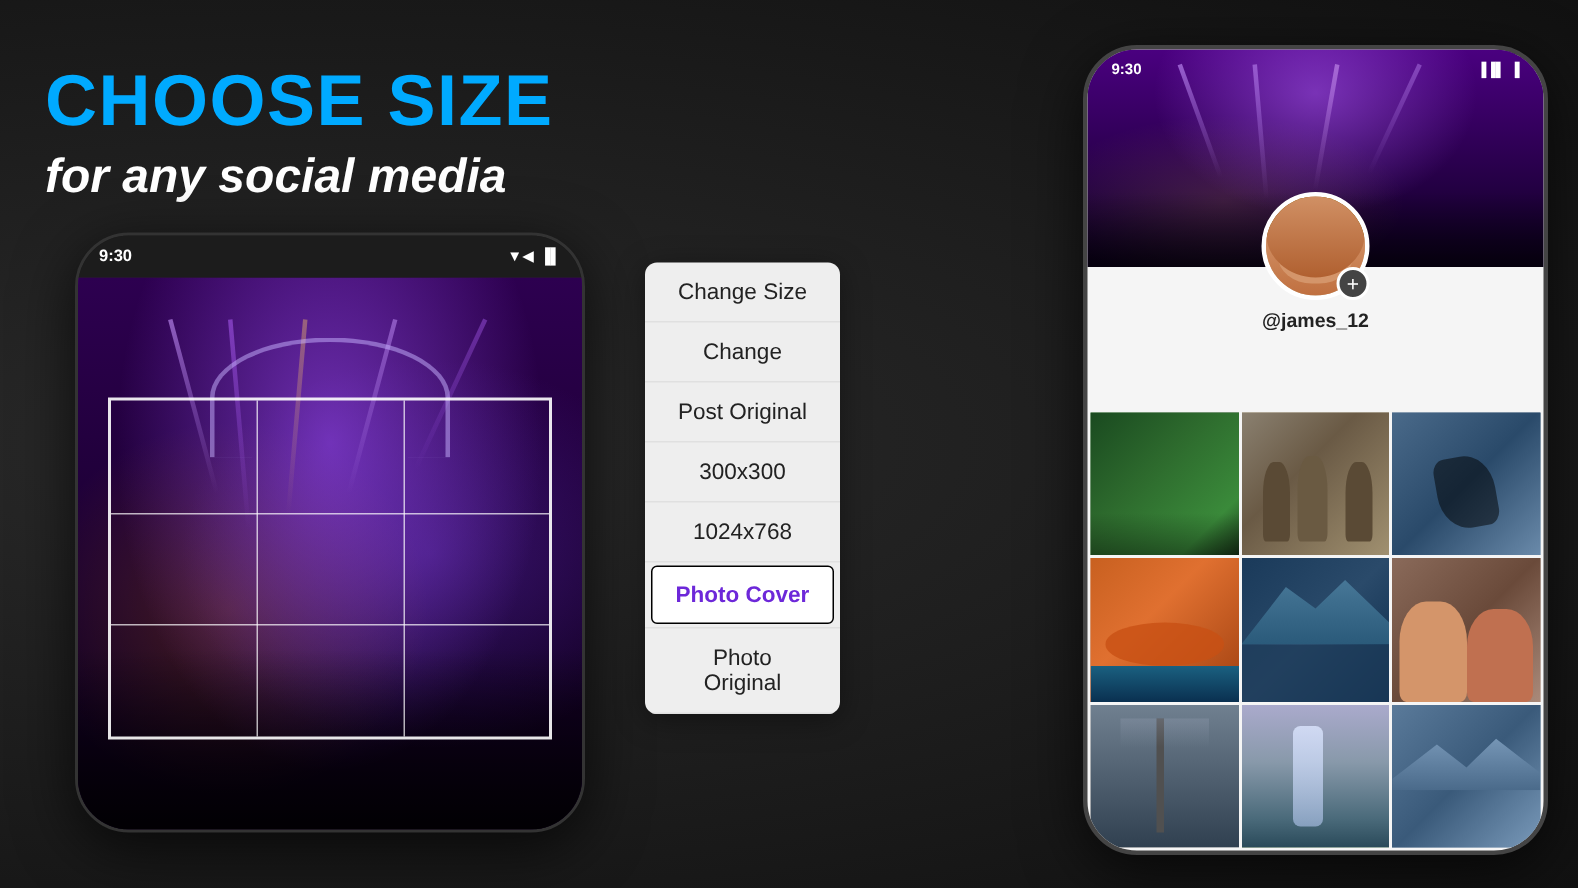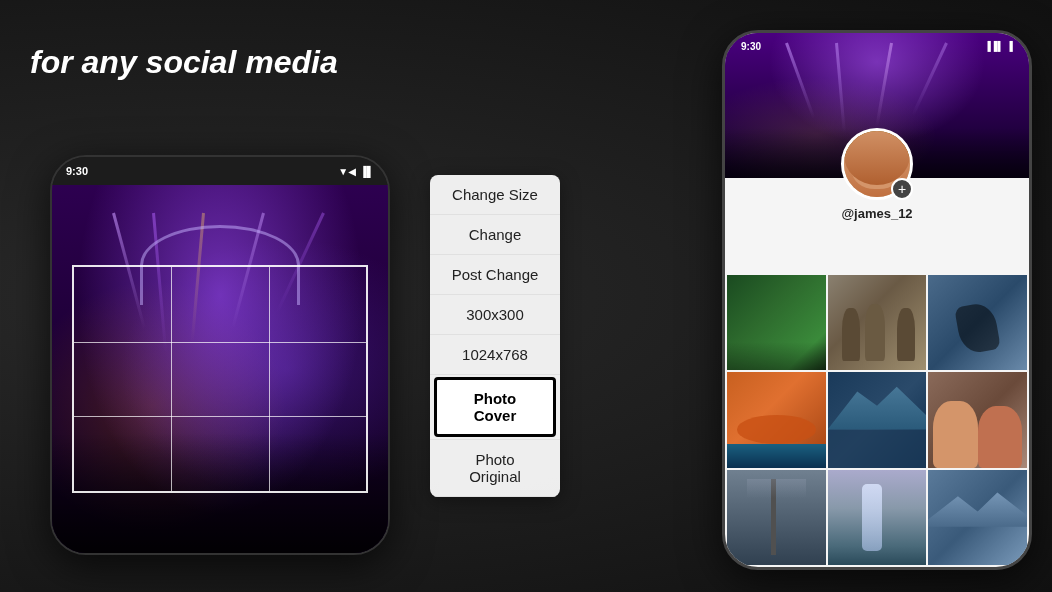"CHOOSE SIZE" div.headline-main { html: none -> <div>CHOOSE SIZE</div> }
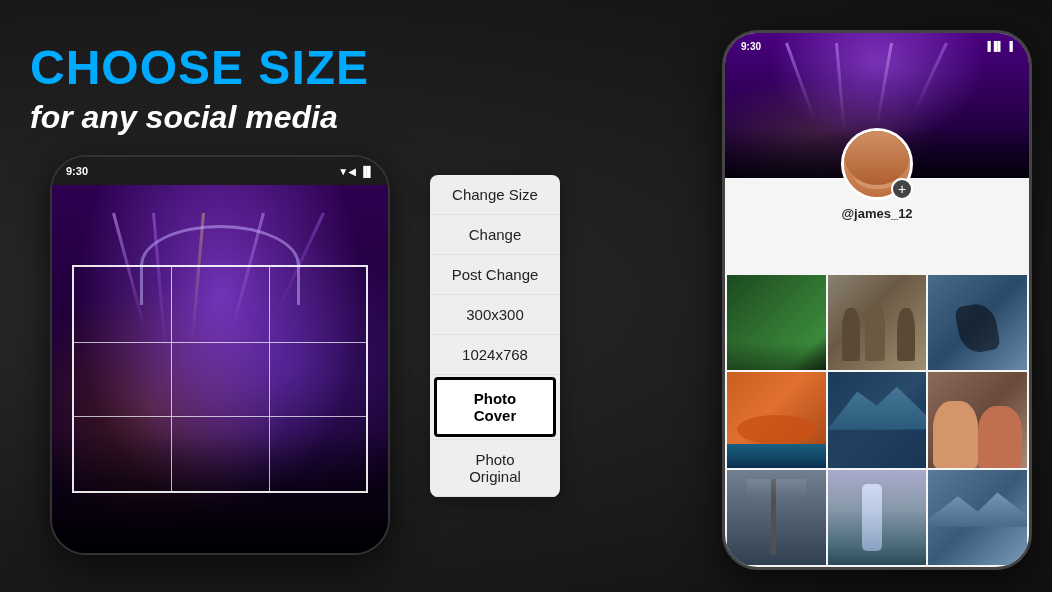"Post Change" div.dropdown-item { text: Change -> Original }
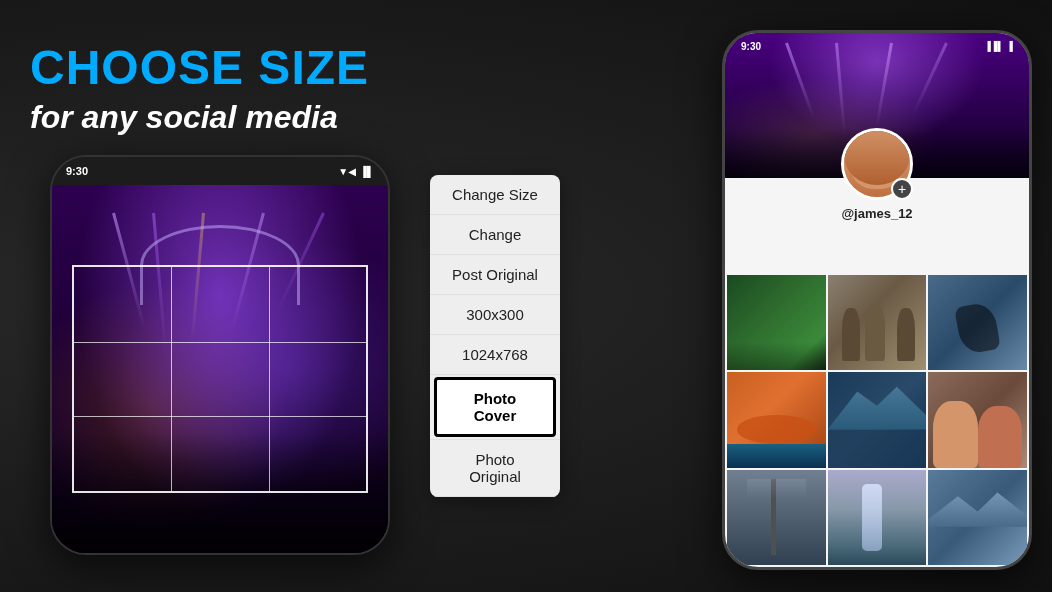"Photo Cover" .dropdown-item.selected { border: 3px solid #000000 -> 1px solid #000000; color: #000000 -> #6d28d9 }
